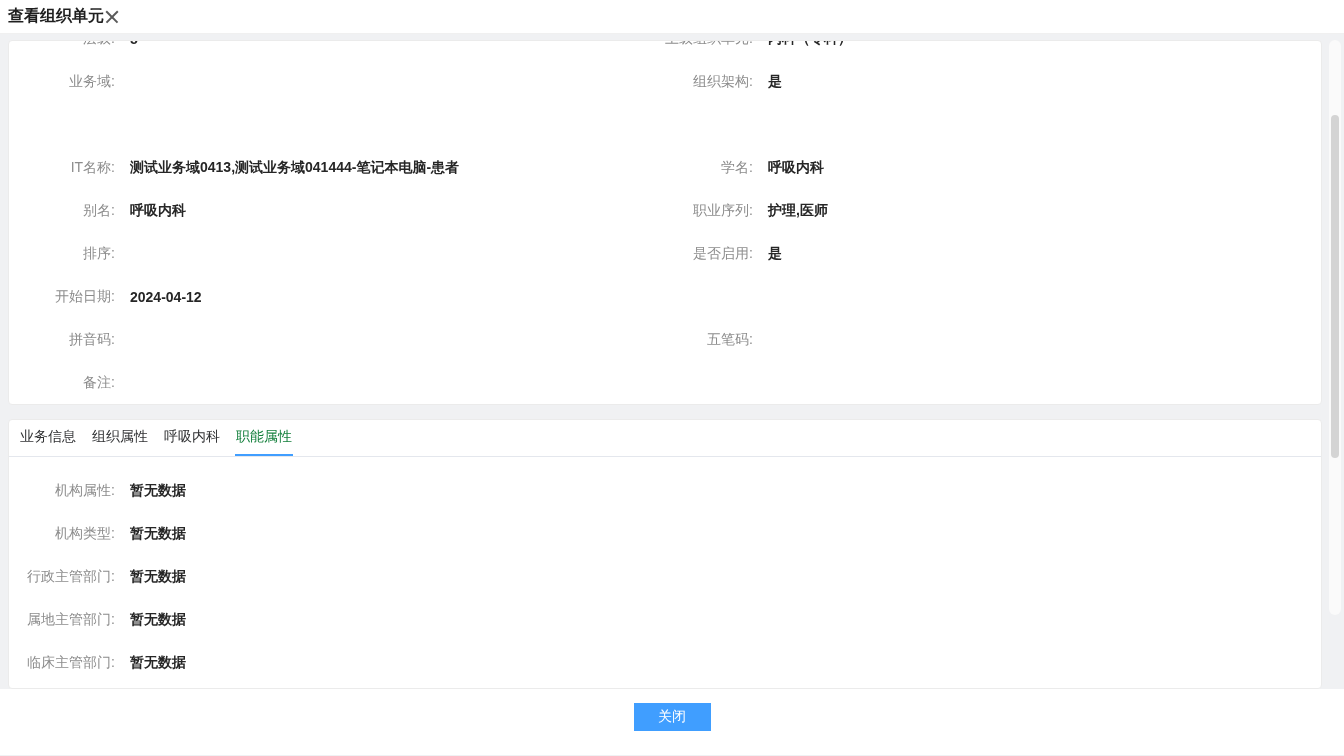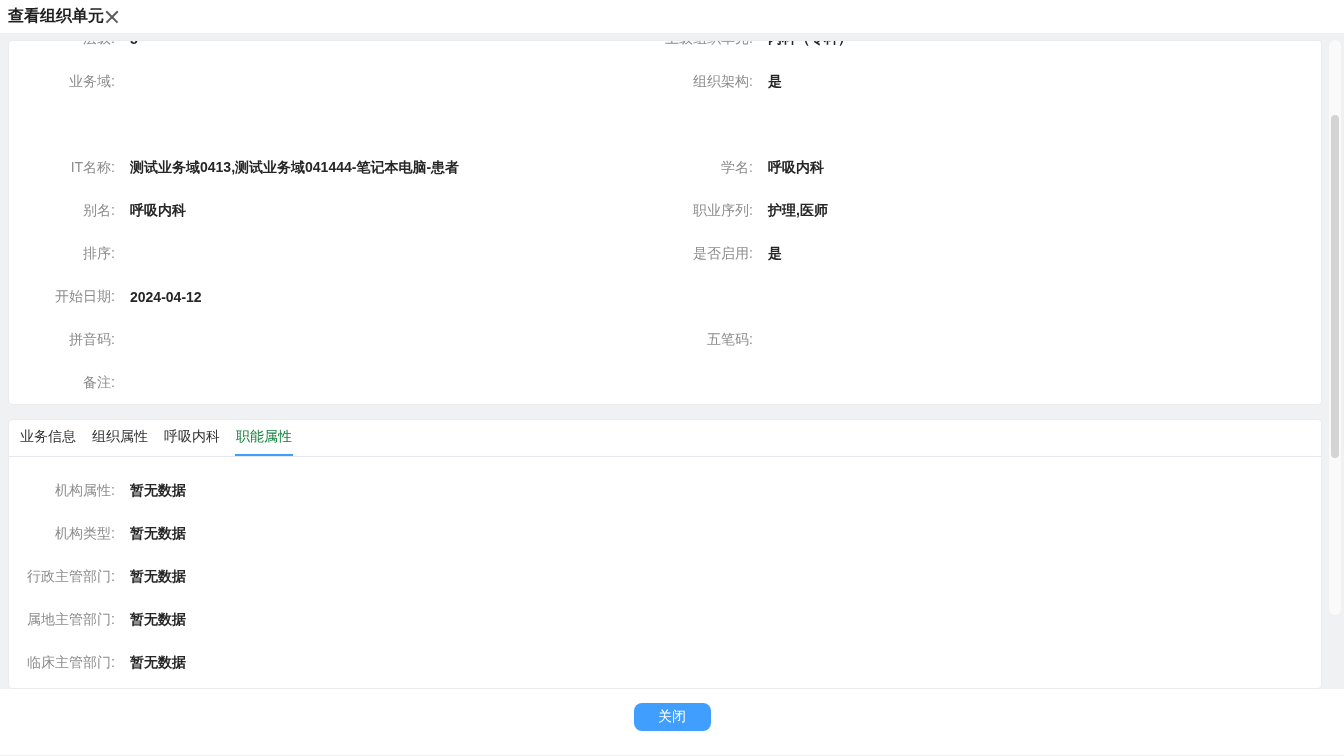"关闭" .btn-primary { border-radius: 8px -> 0 }
